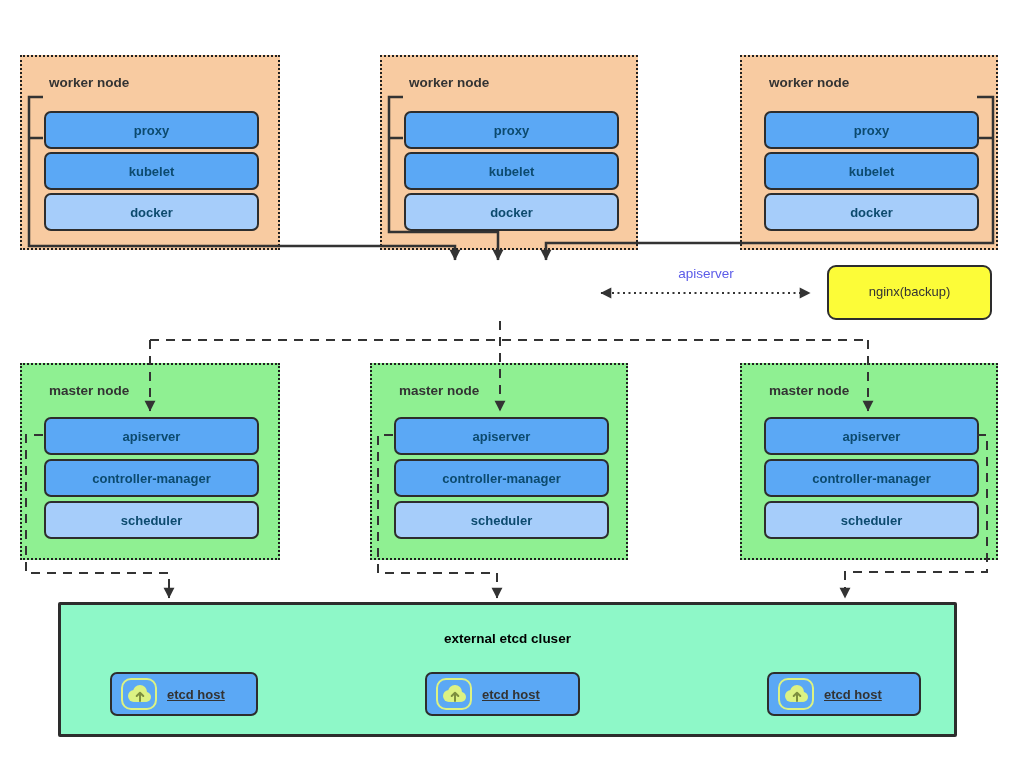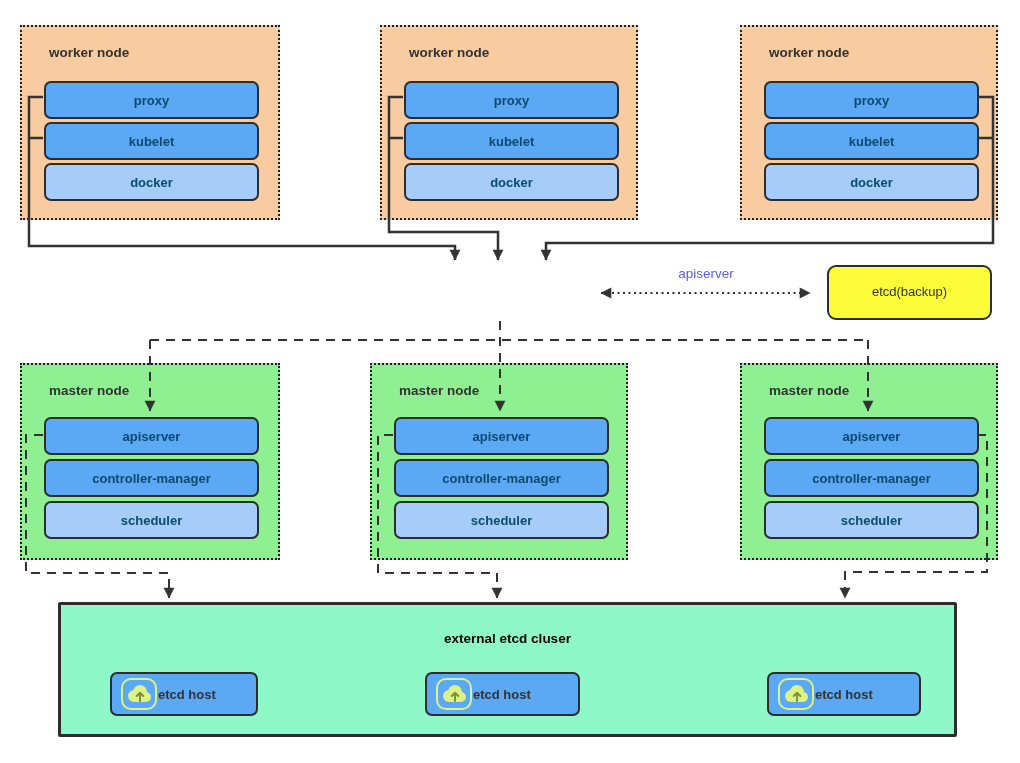"worker node" .worker-node { margin-top: none -> 30px }
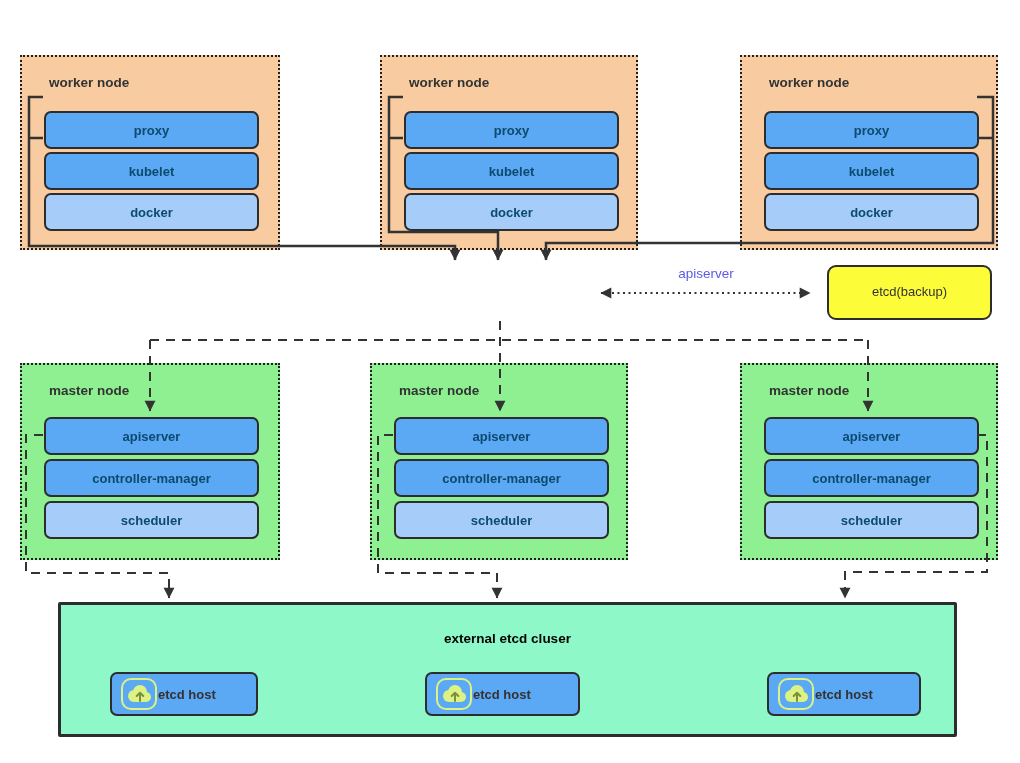"etcd(backup)" div { text: etcd -> nginx }
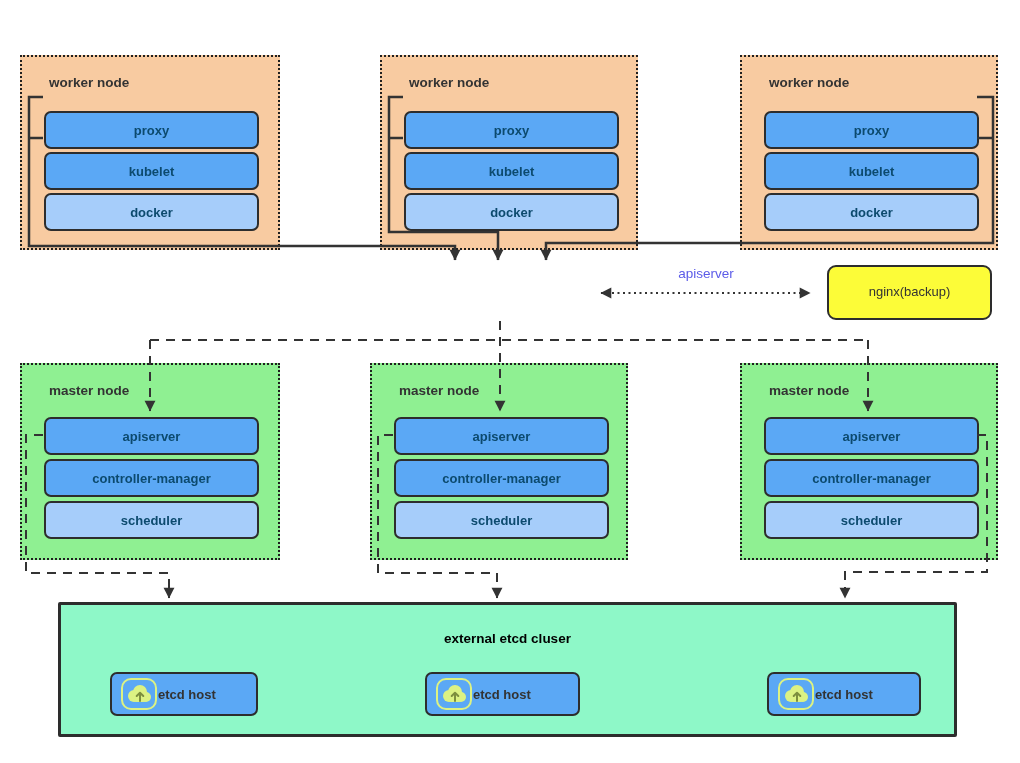"etcd host" .etcd-host { gap: none -> 9px; text-decoration: none -> underline }
